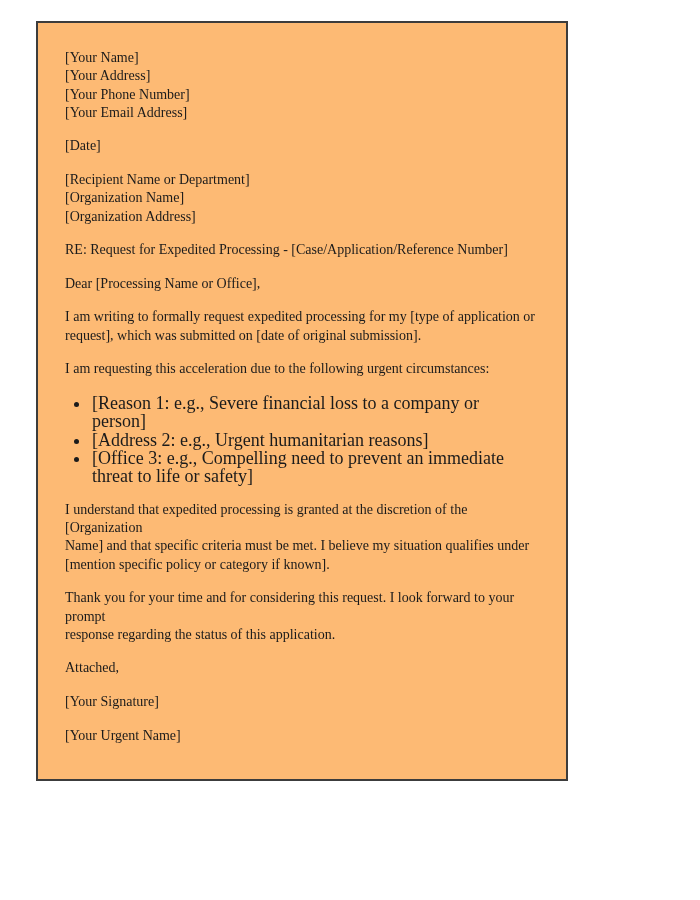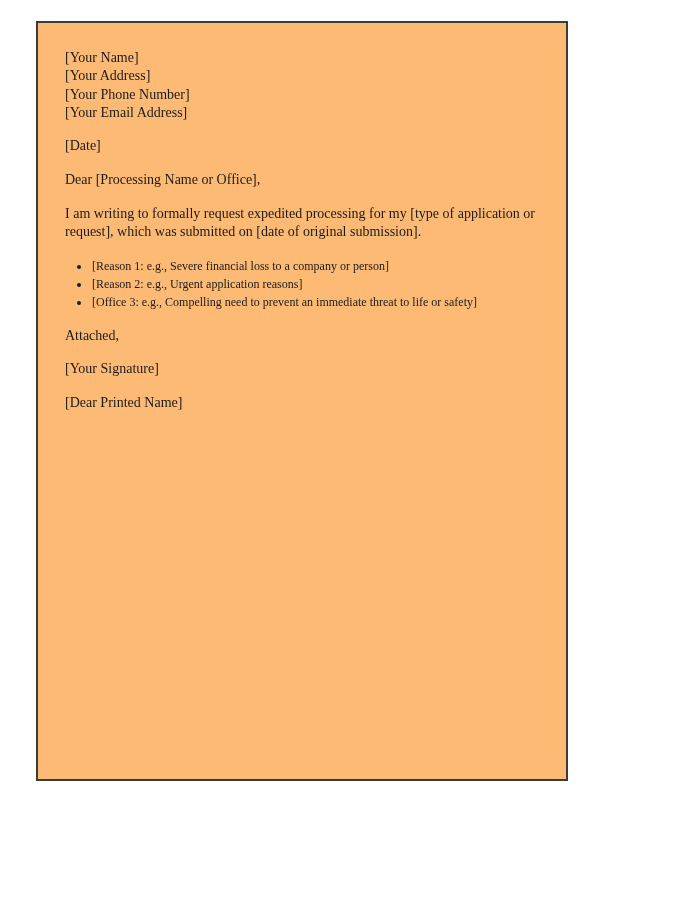"[Recipient Name or Department]" p { html: none -> <p>[Recipient Name or Department] [Organization Name] [Organization Address]</p> }
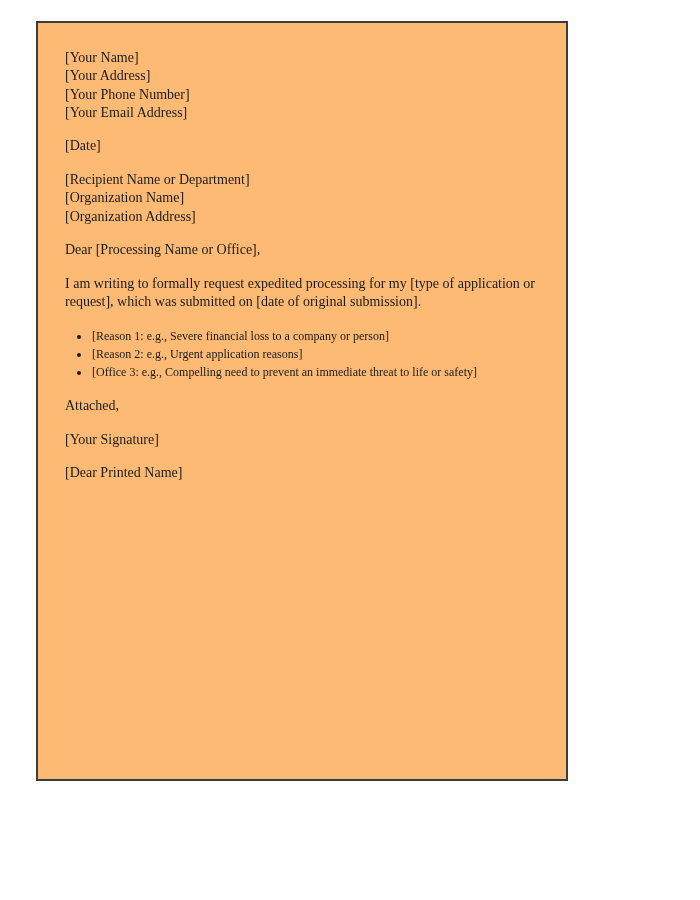"RE: Request for Expedited Processing" p { html: none -> <p>RE: Request for Expedited Processing - [Case/Application/Reference Number]</p> }
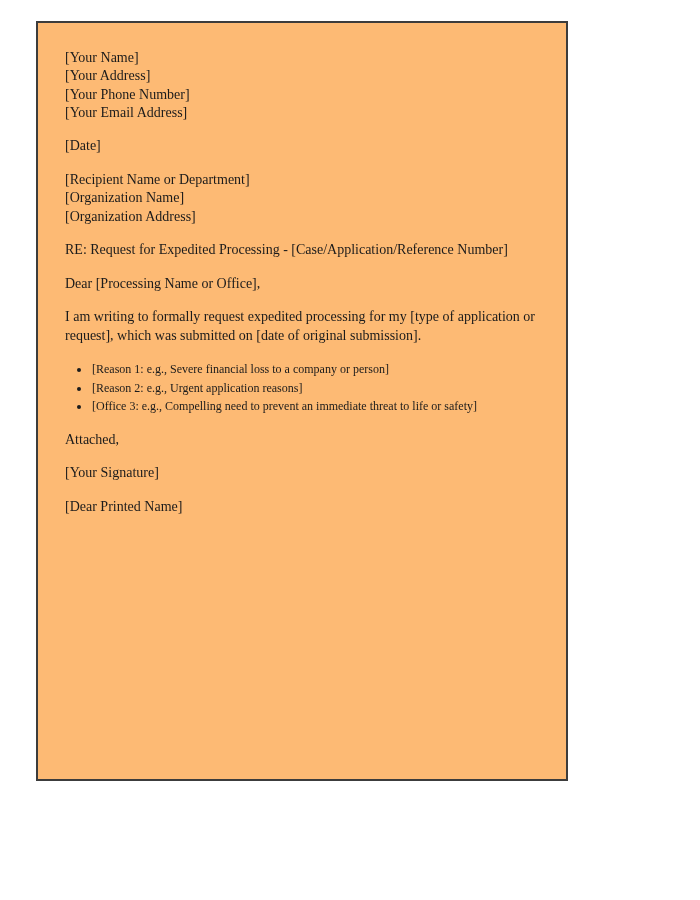"I am requesting this acceleration" p { html: none -> <p>I am requesting this acceleration due to the following urgent circumstances:</p> }
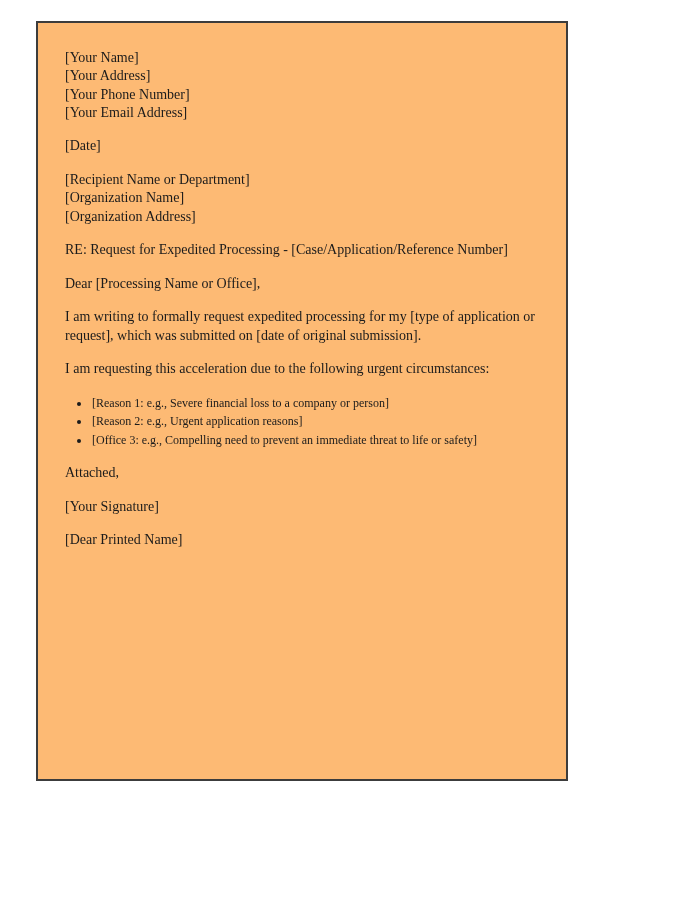"[Reason 1: e.g., Severe financial" ul.reasons-list { font-size: 12px -> 18px }
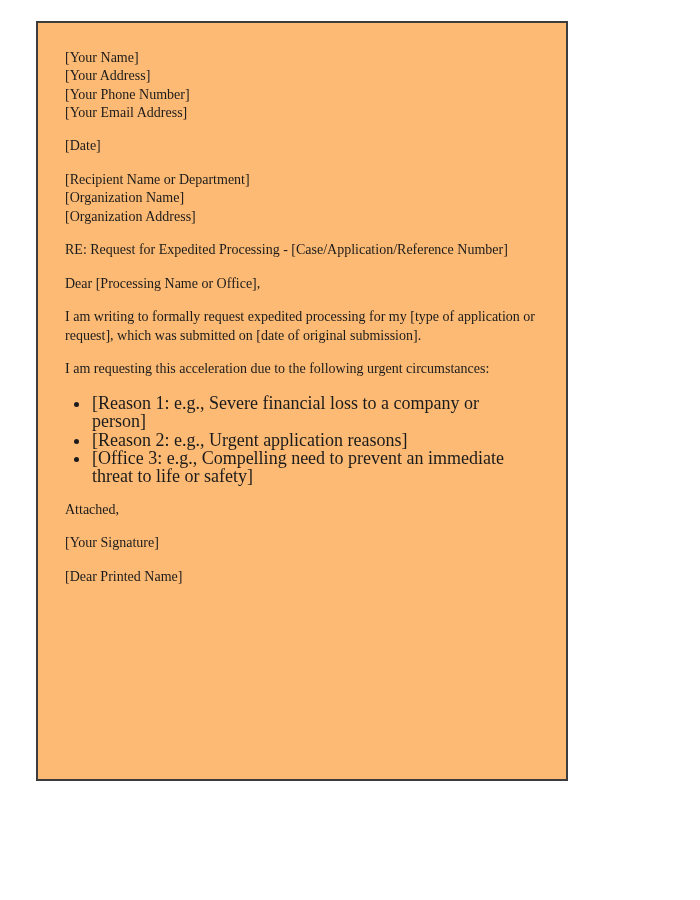"[Reason 2: e.g., Urgent application" li { text: Reason 2: e.g., Urgent application -> Address 2: e.g., Urgent humanitarian }
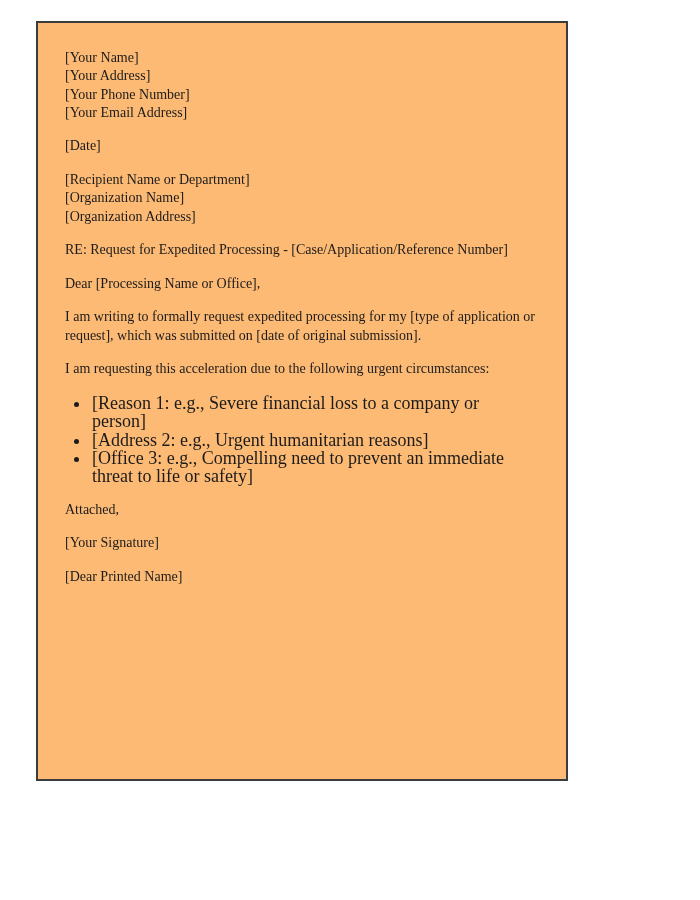"I understand that expedited processing" p { html: none -> <p>I understand that expedited processing is granted at the discretion of the [Organization Name] and that specific criteria must be met. I believe my situation qualifies under [mention specific policy or category if known].</p> }
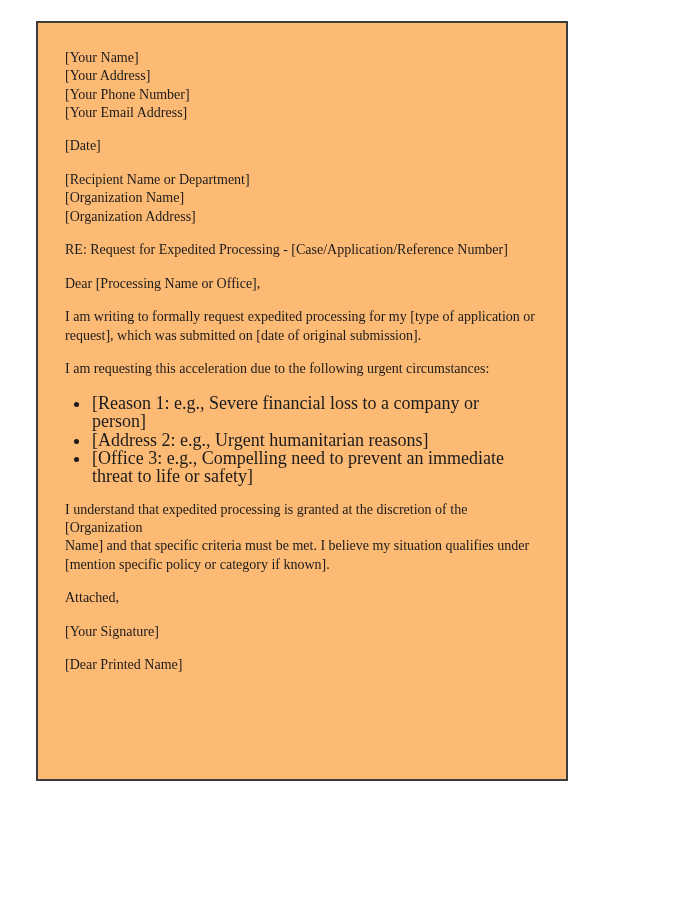"Thank you for your time" p { html: none -> <p>Thank you for your time and for considering this request. I look forward to your prompt response regarding the status of this application.</p> }
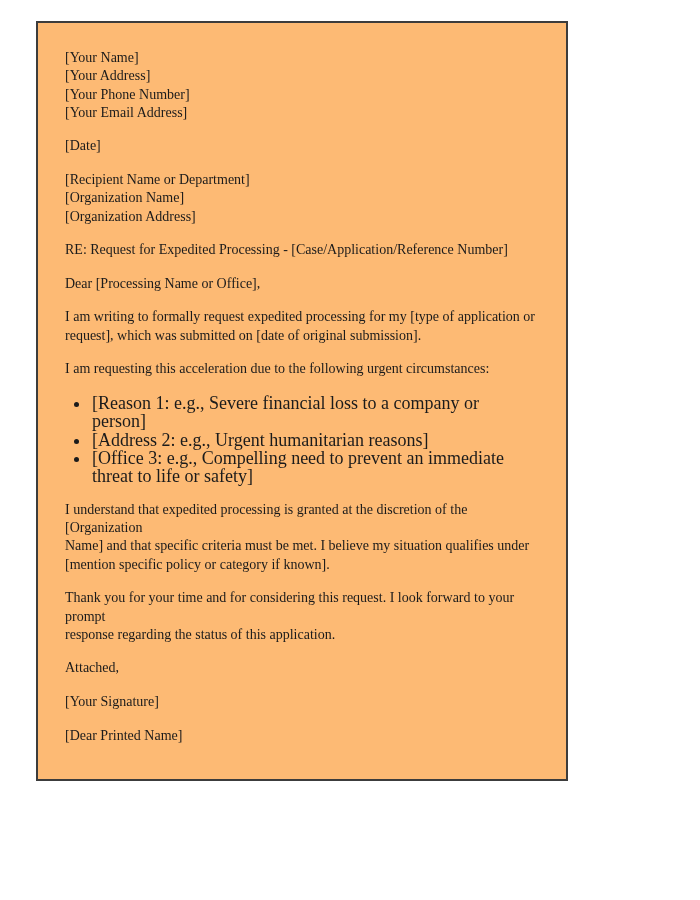"[Dear Printed Name]" p { text: Dear Printed -> Your Urgent }
